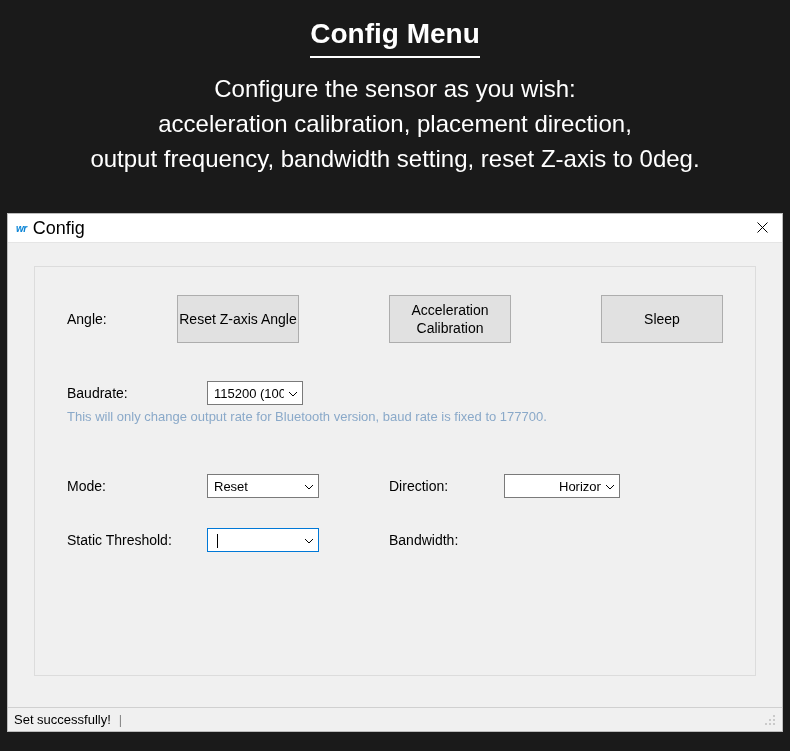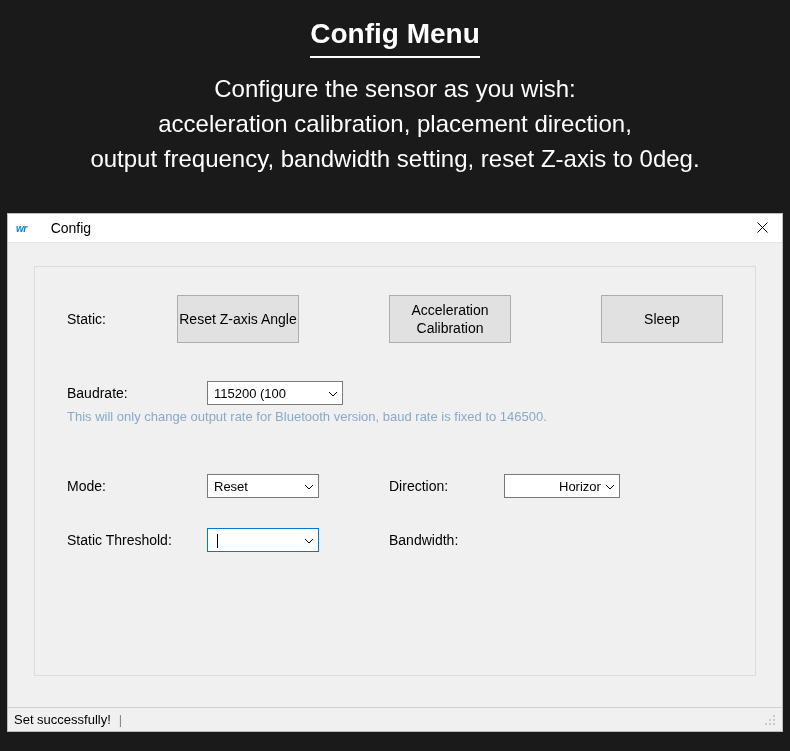"wr" .titlebar-left { gap: 24px -> 6px }
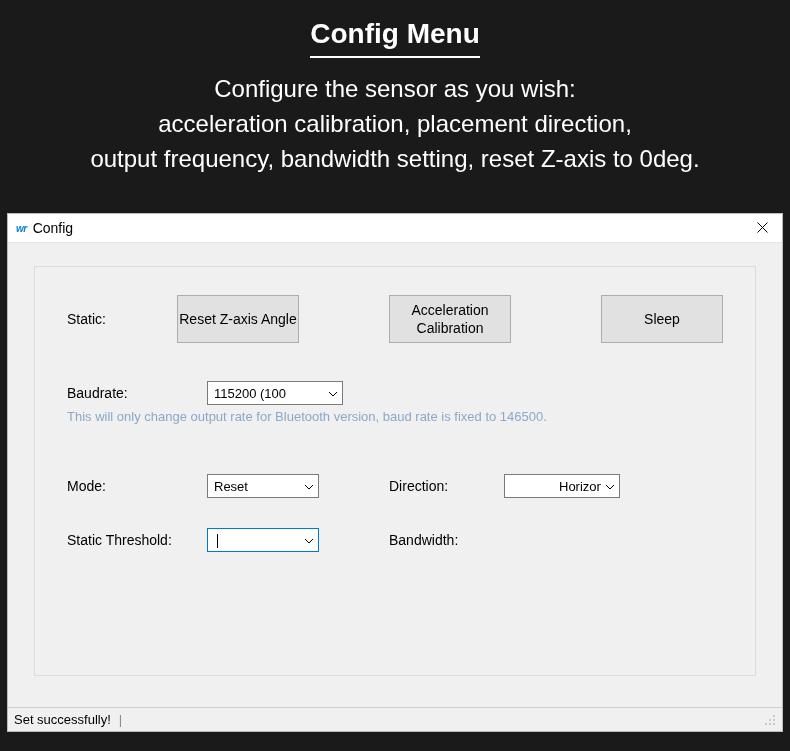"Config" .titlebar-title { font-size: 14px -> 18px }
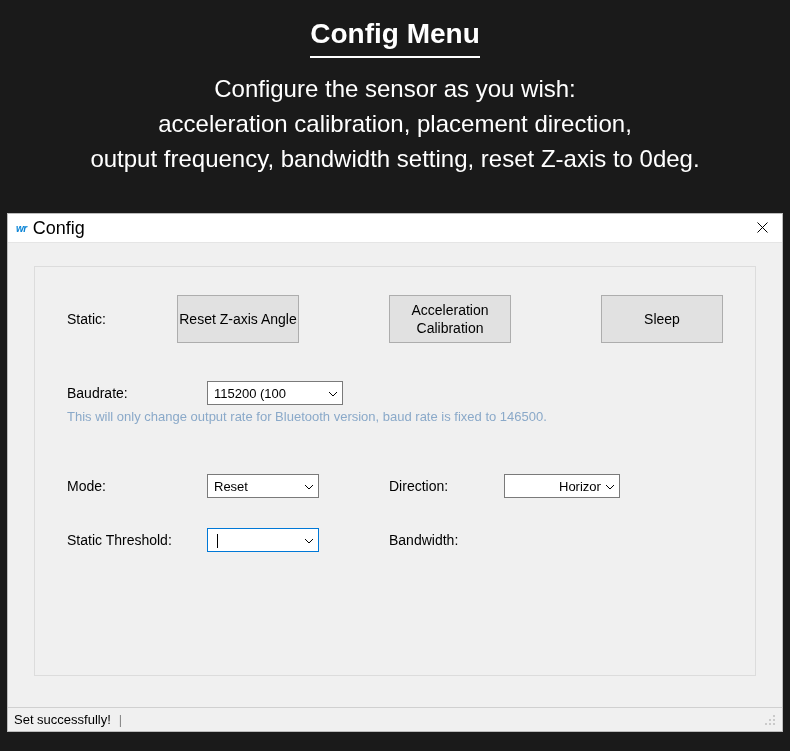"Static:" div.label { text: Static -> Angle }
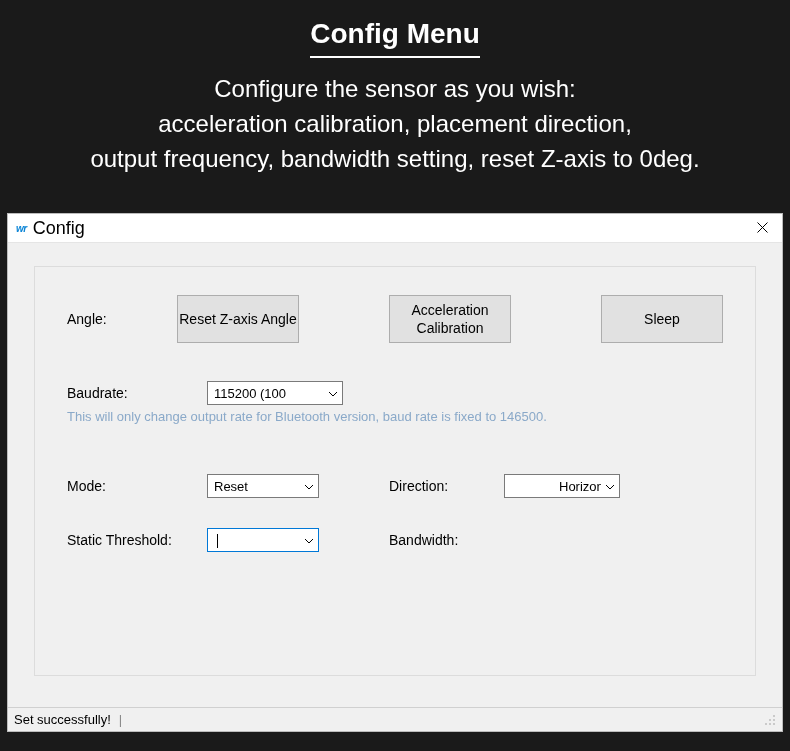"115200 (100" .w-baud { width: 136px -> 96px }
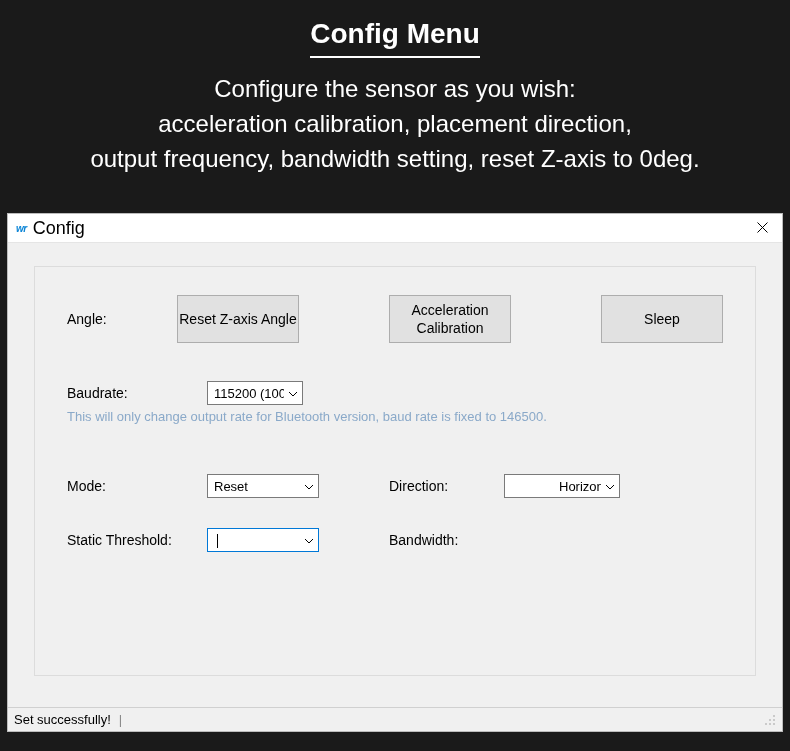"This will only change output" div.note { text: 146500 -> 177700 }
